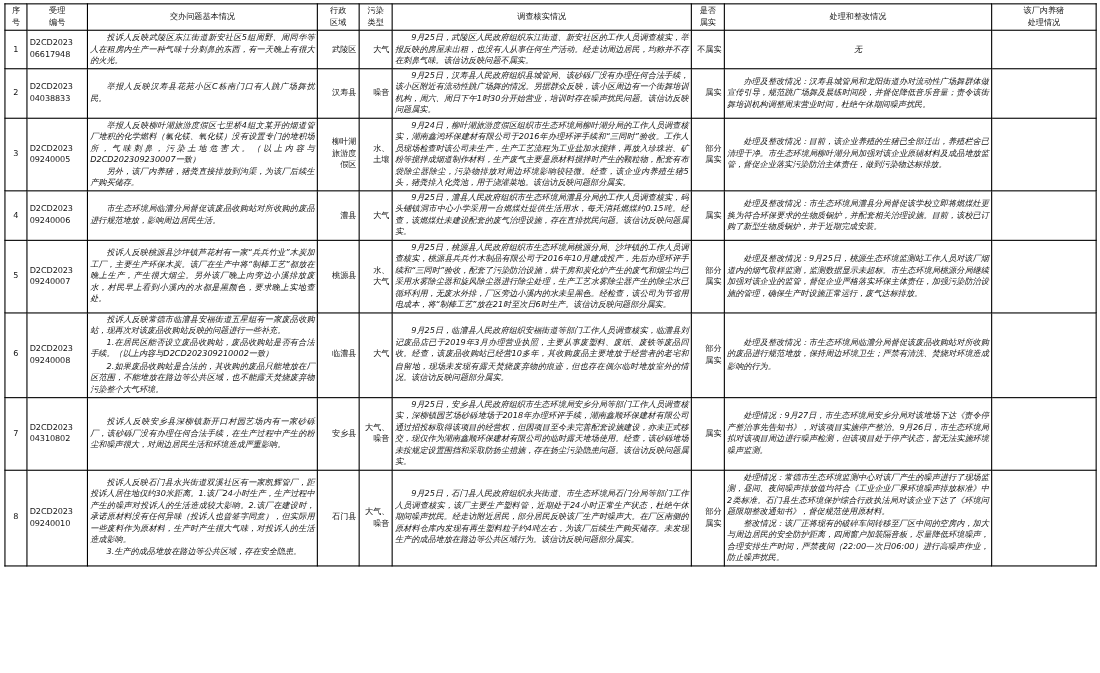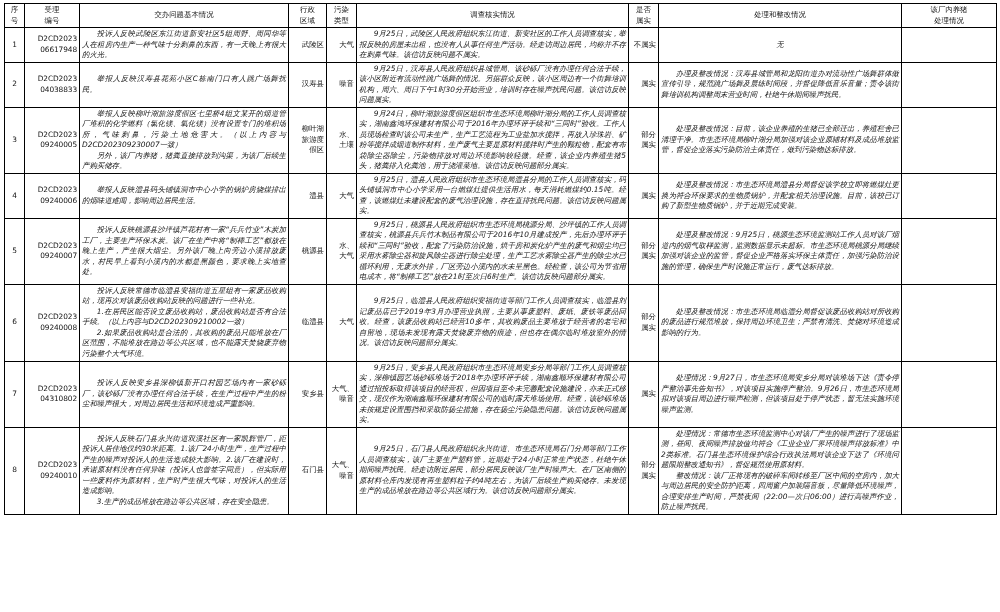"D2CD2023" td.code { text-align: right -> left }
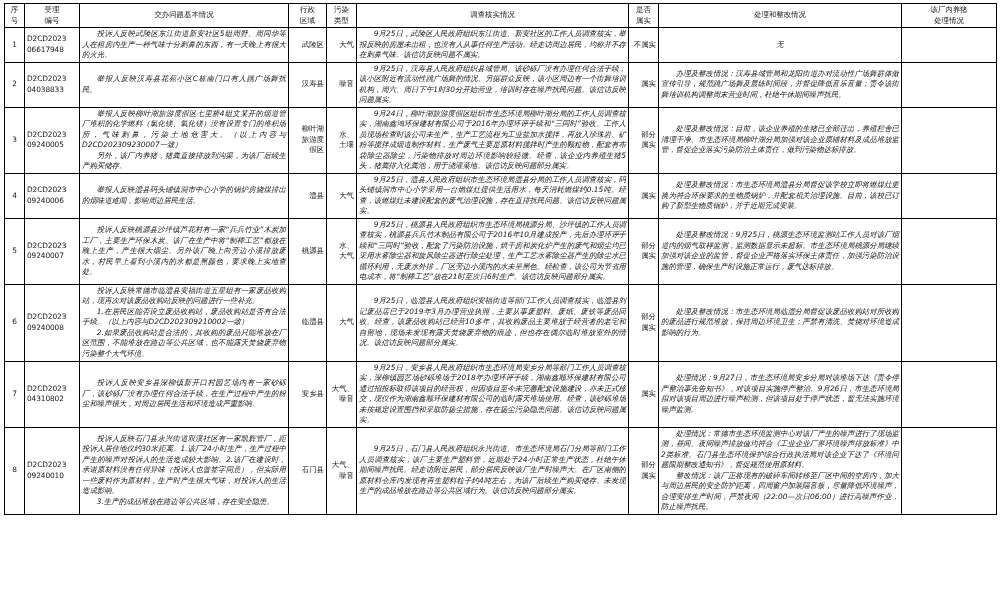"举报人反映澧县码头铺镇洞市中心小学的锅炉房烧煤排出的烟味道难闻，影响周边居民生活" p { text: 举报人反映澧县码头铺镇洞市中心小学的锅炉房烧煤排出的烟味道难闻 -> 市生态环境局临澧分局督促该废品收购站对所收购的废品进行规范堆放 }
